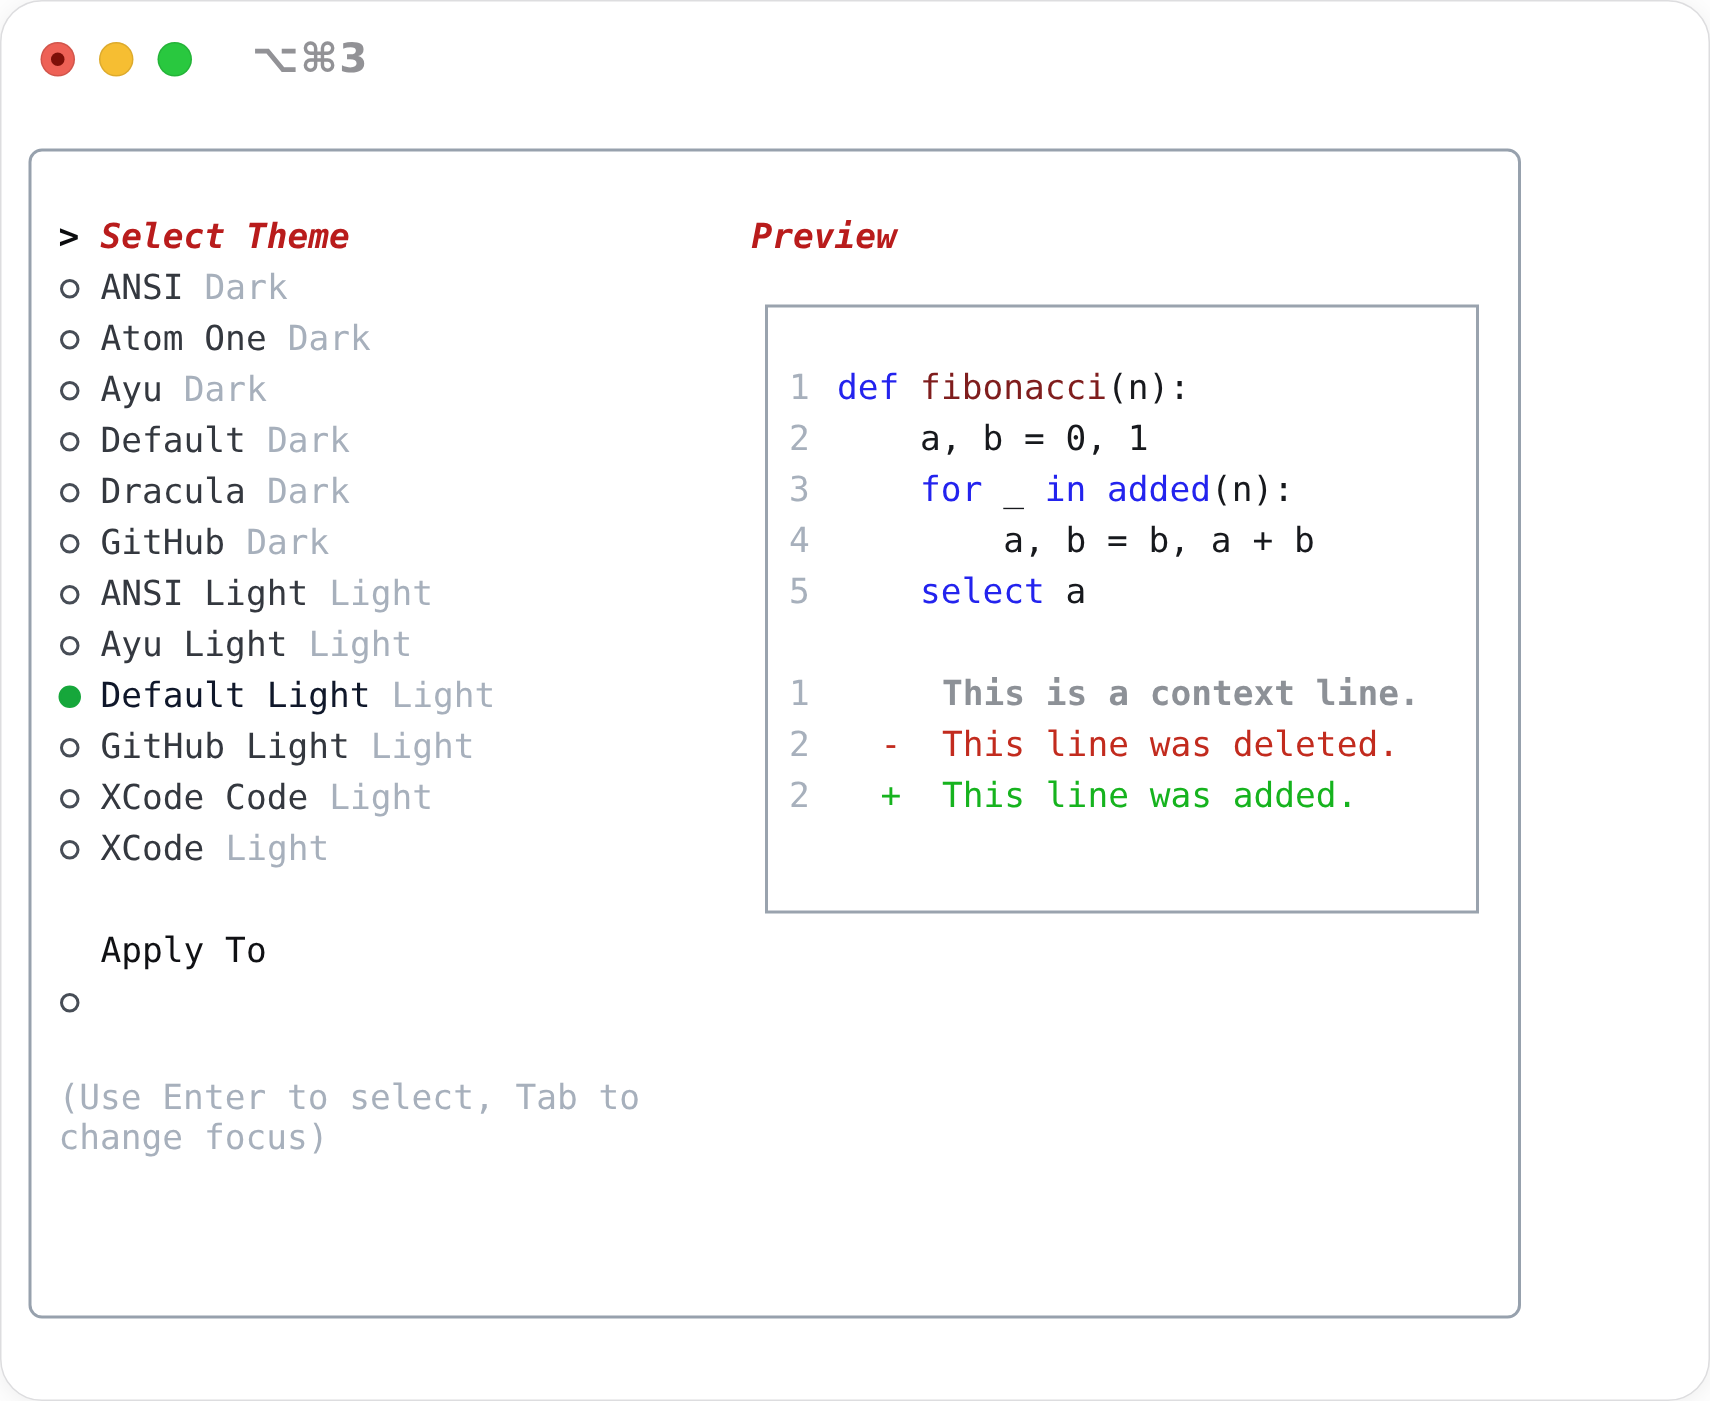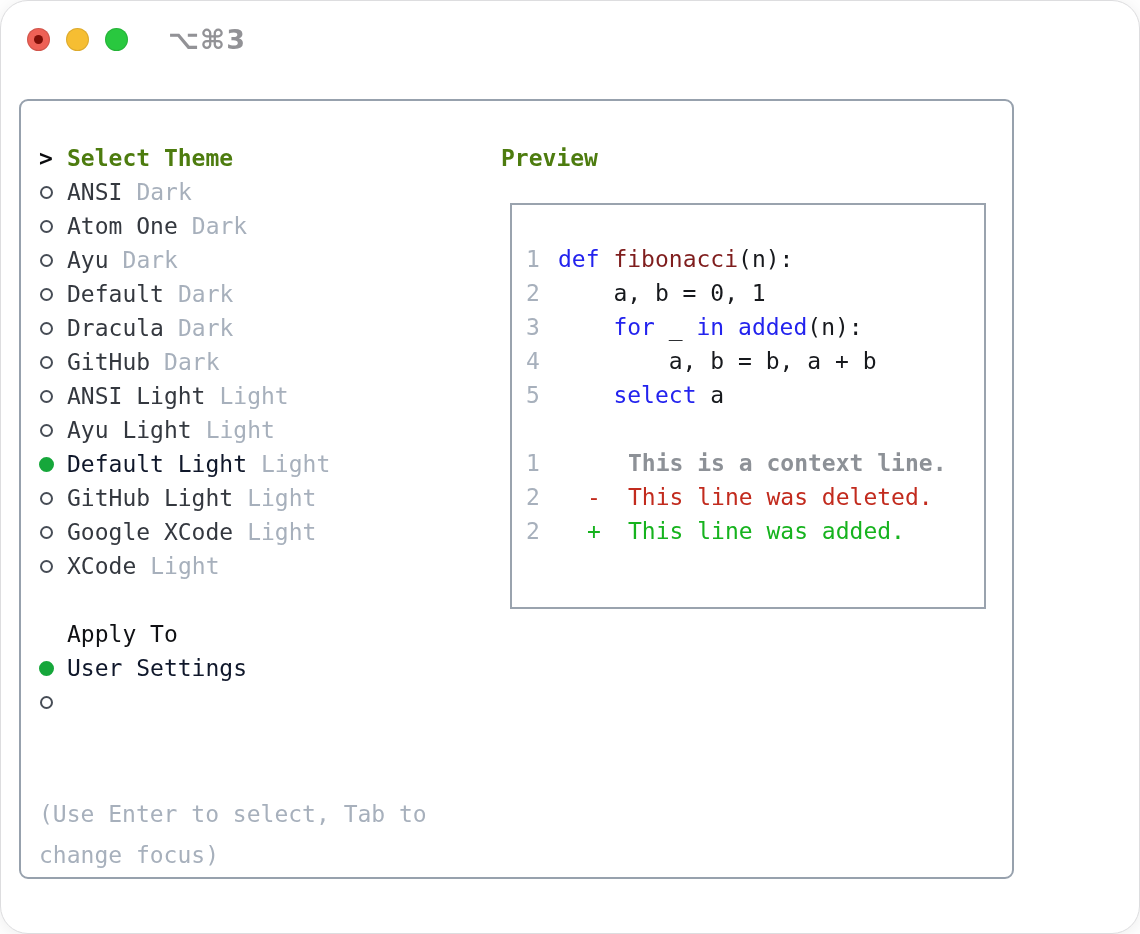"Select Theme" .hdr { color: #4d7c0f -> #b91c1c; font-style: none -> italic }
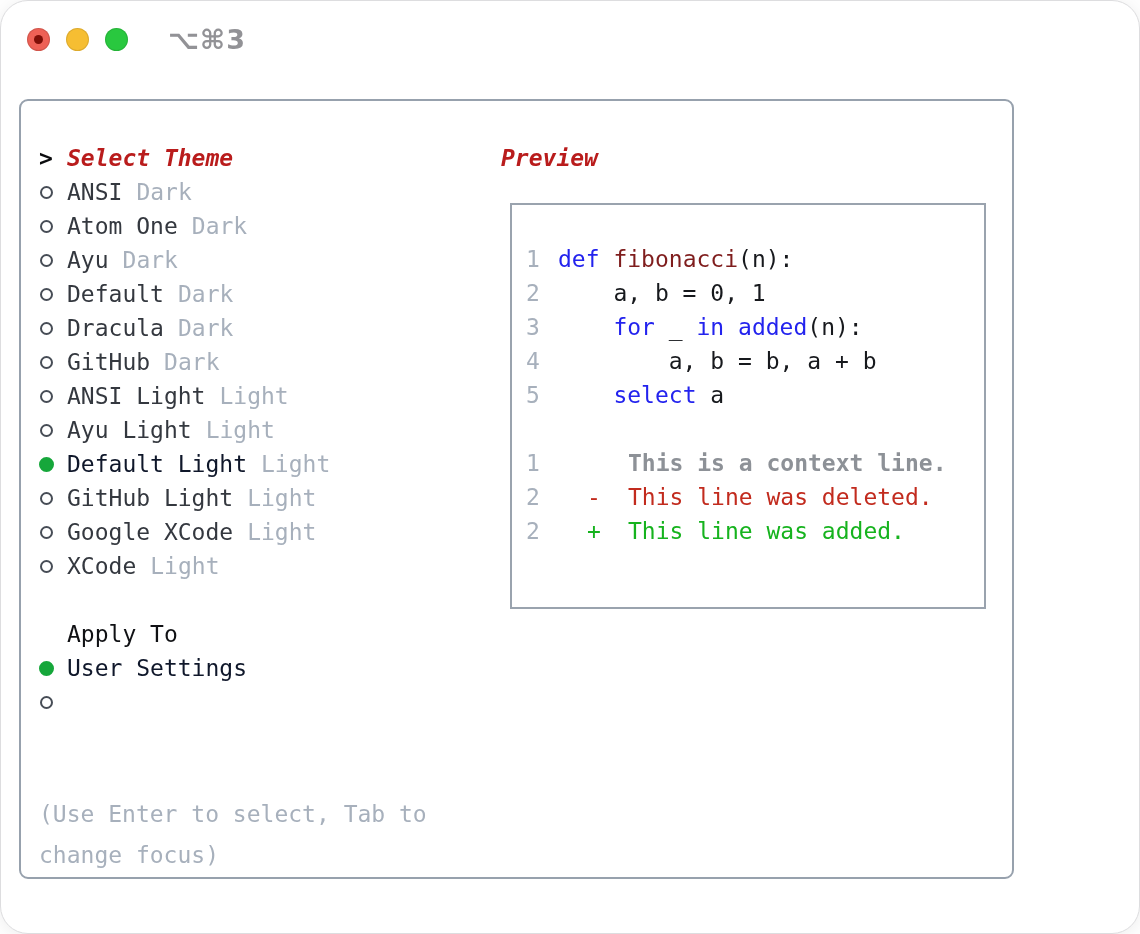"Google XCode" span.name { text: Google XCode -> XCode Code }
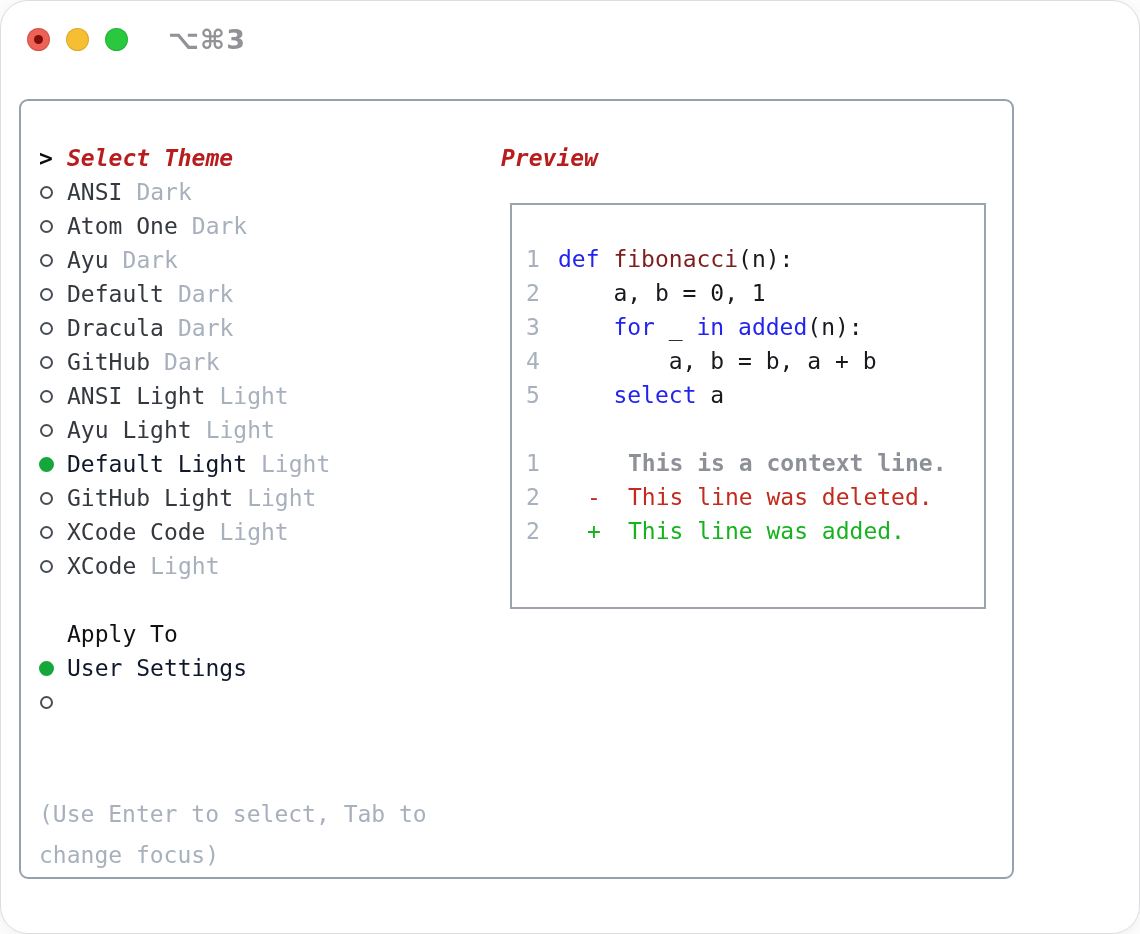"User Settings" div.row { html: <div><span><span></span></span><span>User Settings</span></div> -> none }
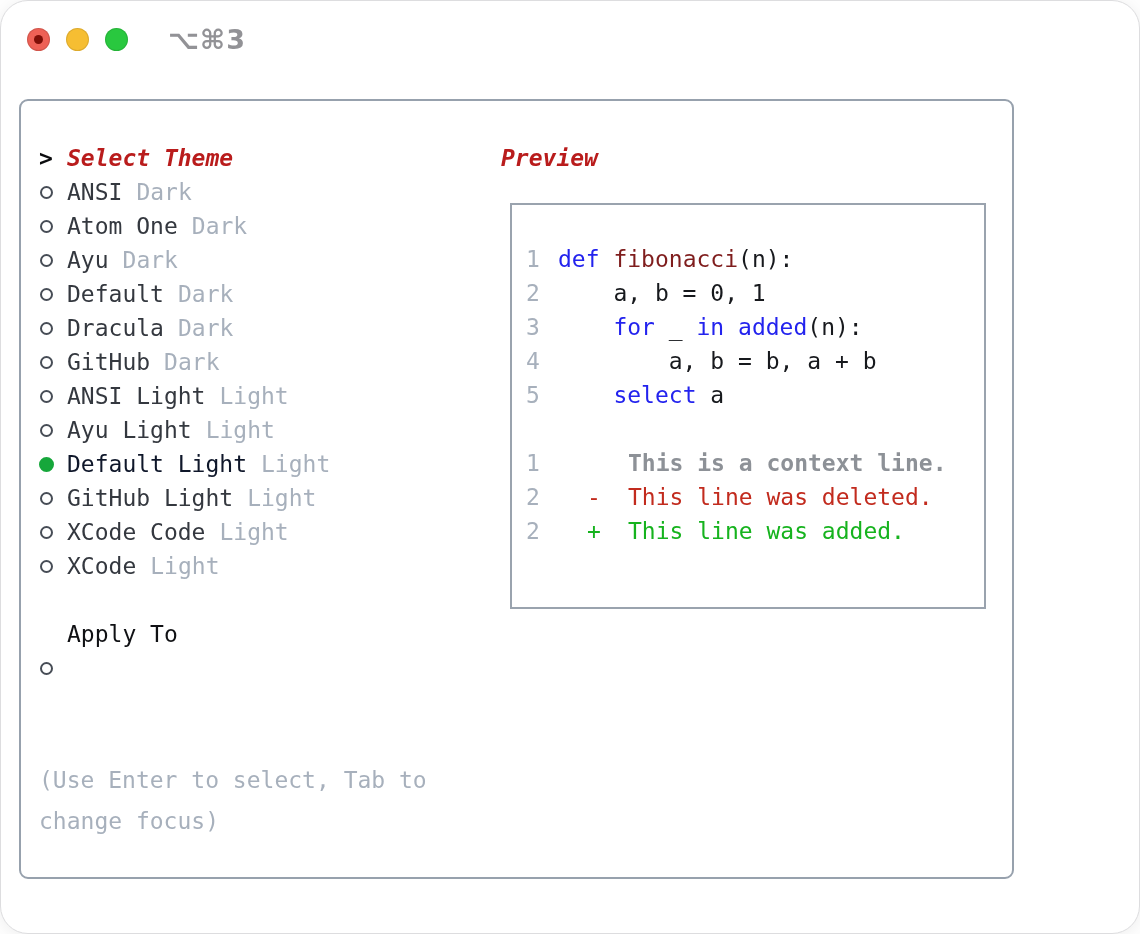"(Use Enter to select, Tab" .help { line-height: 41px -> 27px; margin-top: 41px -> none }
